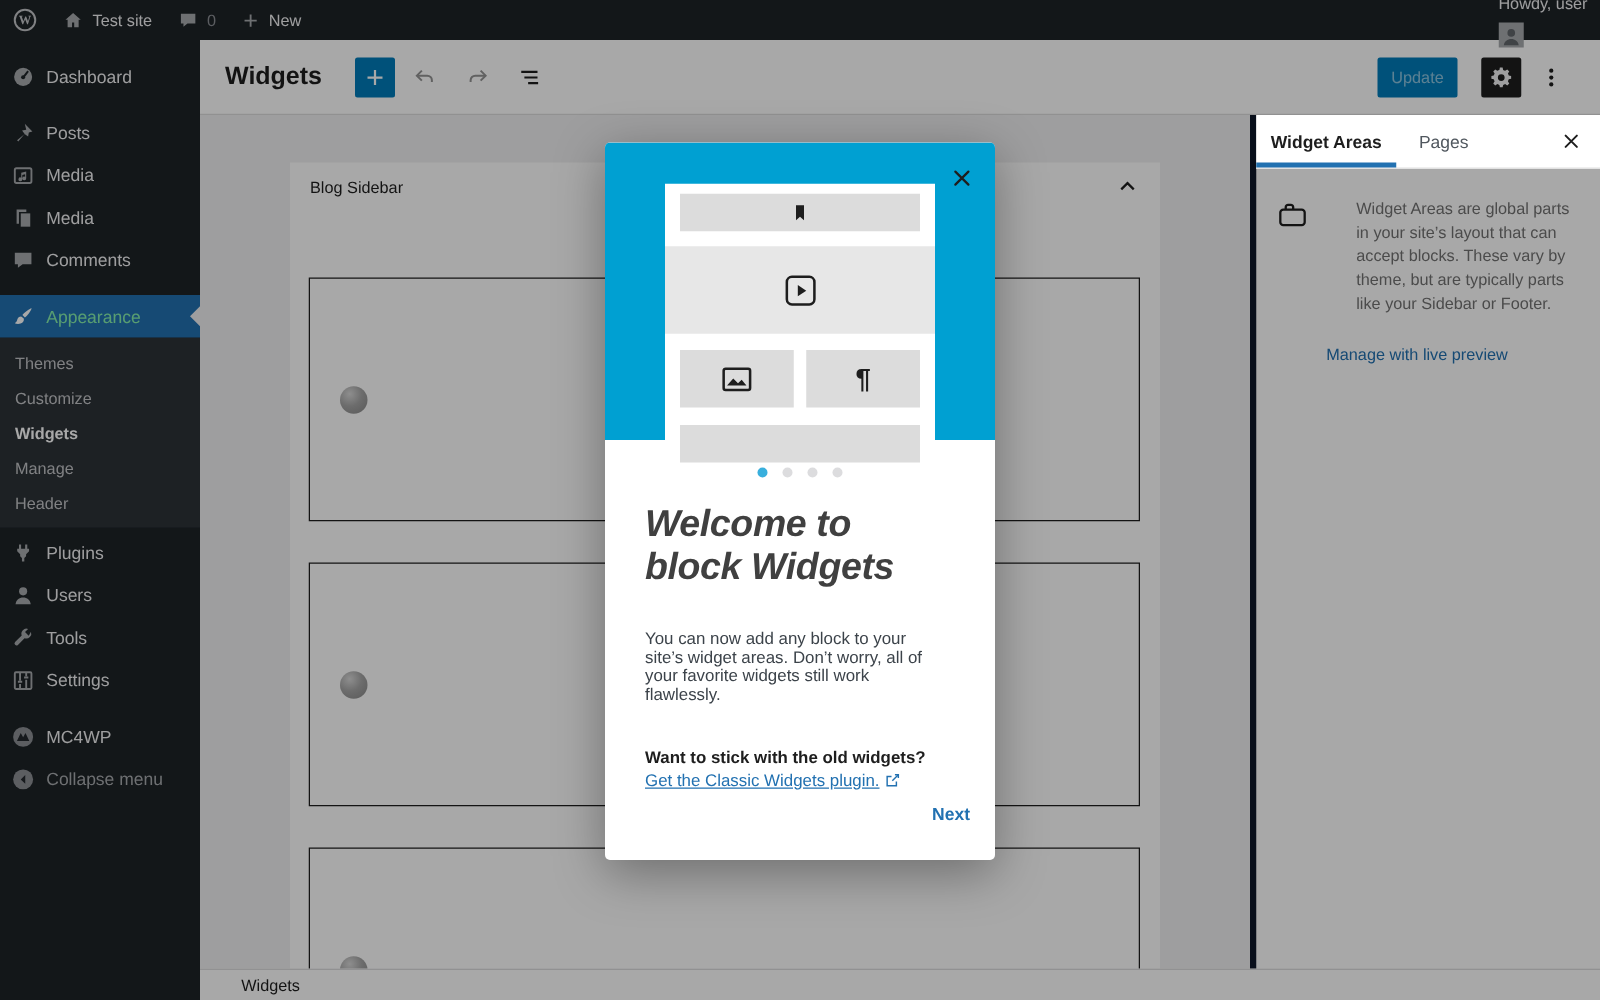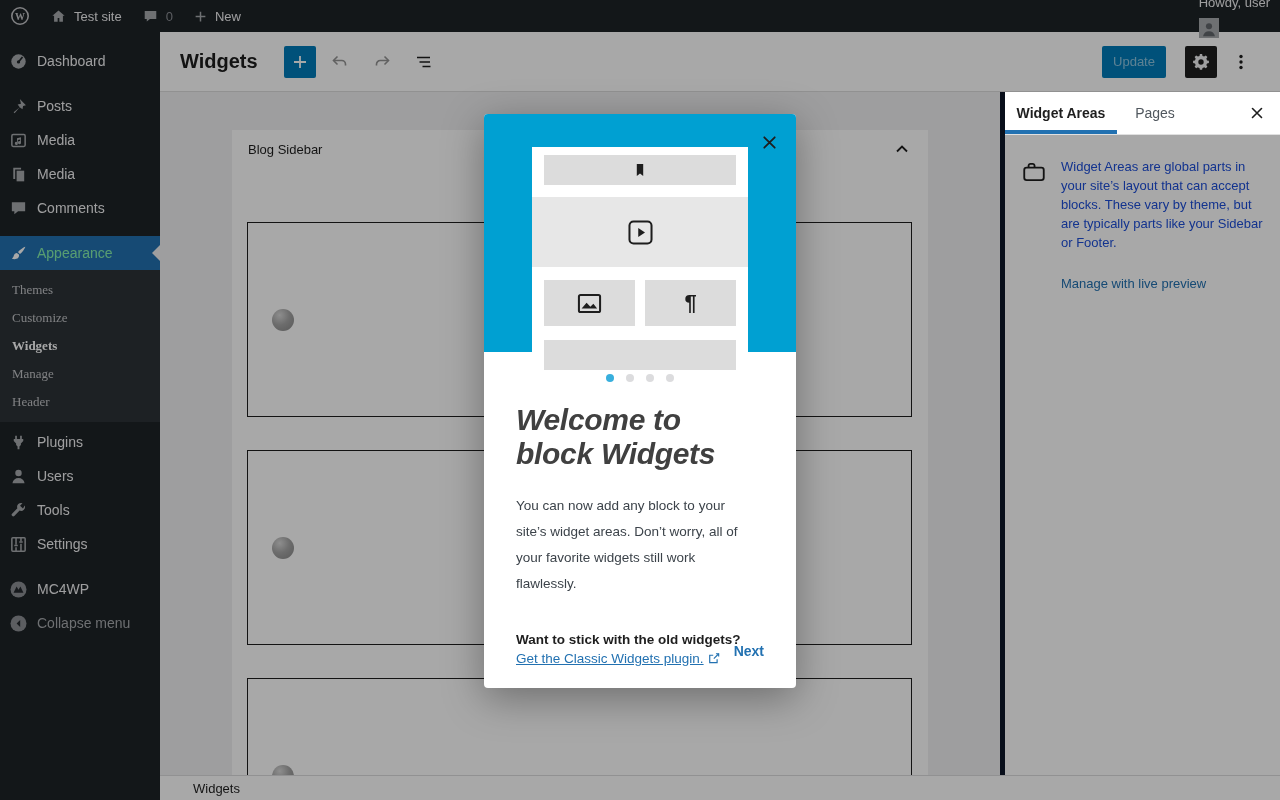"Widget Areas are global parts" .sidebar-desc { color: #1d4ed8 -> #737373; margin-left: none -> 24px }
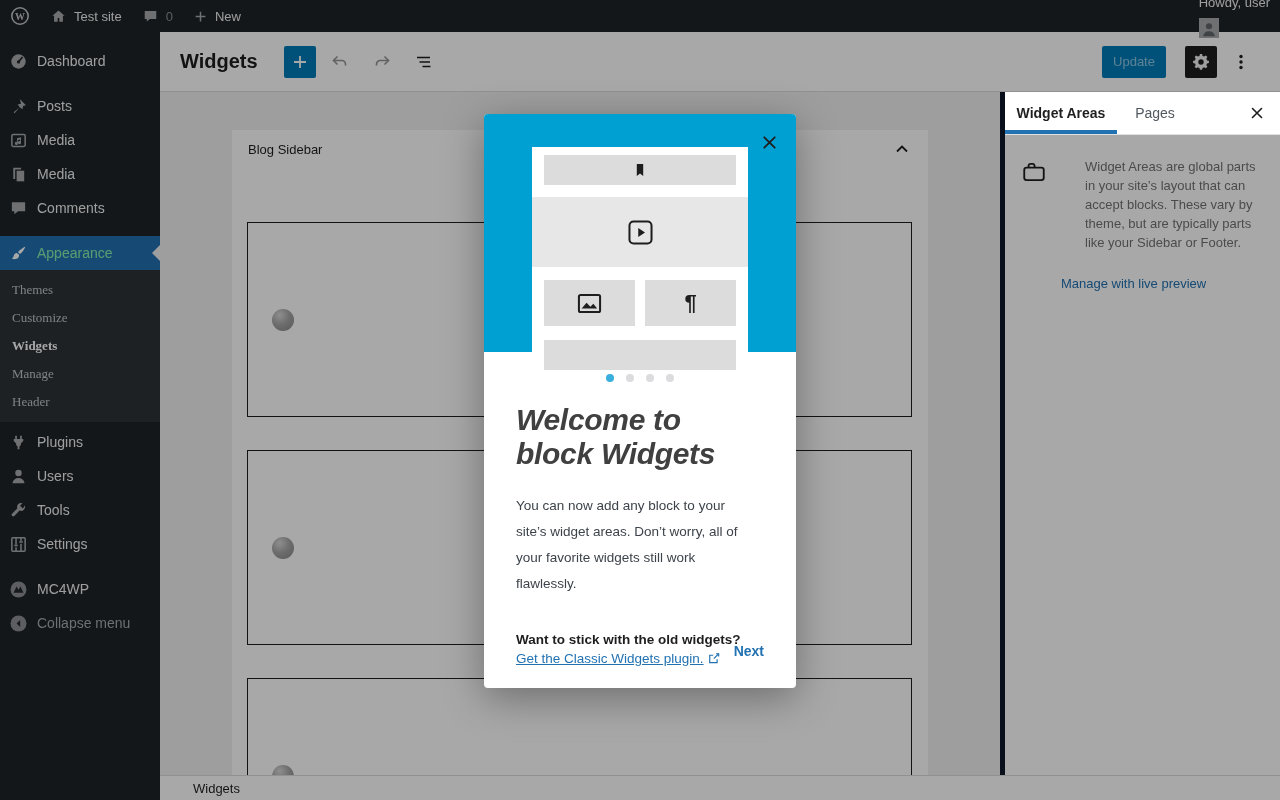"Themes" .submenu { font-family: Liberation Serif, serif -> none }
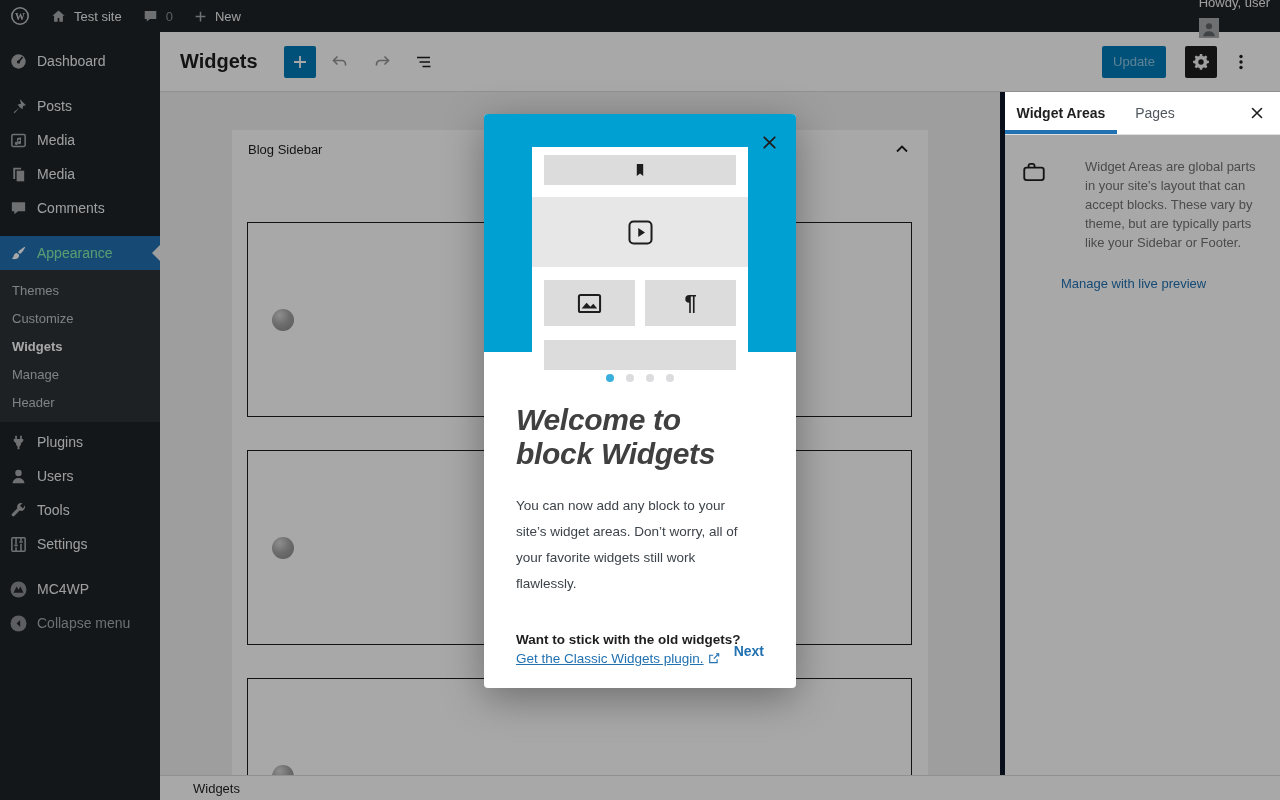"You can now add any" .modal-text { line-height: 26px -> 15px; margin-top: 22px -> 32px }
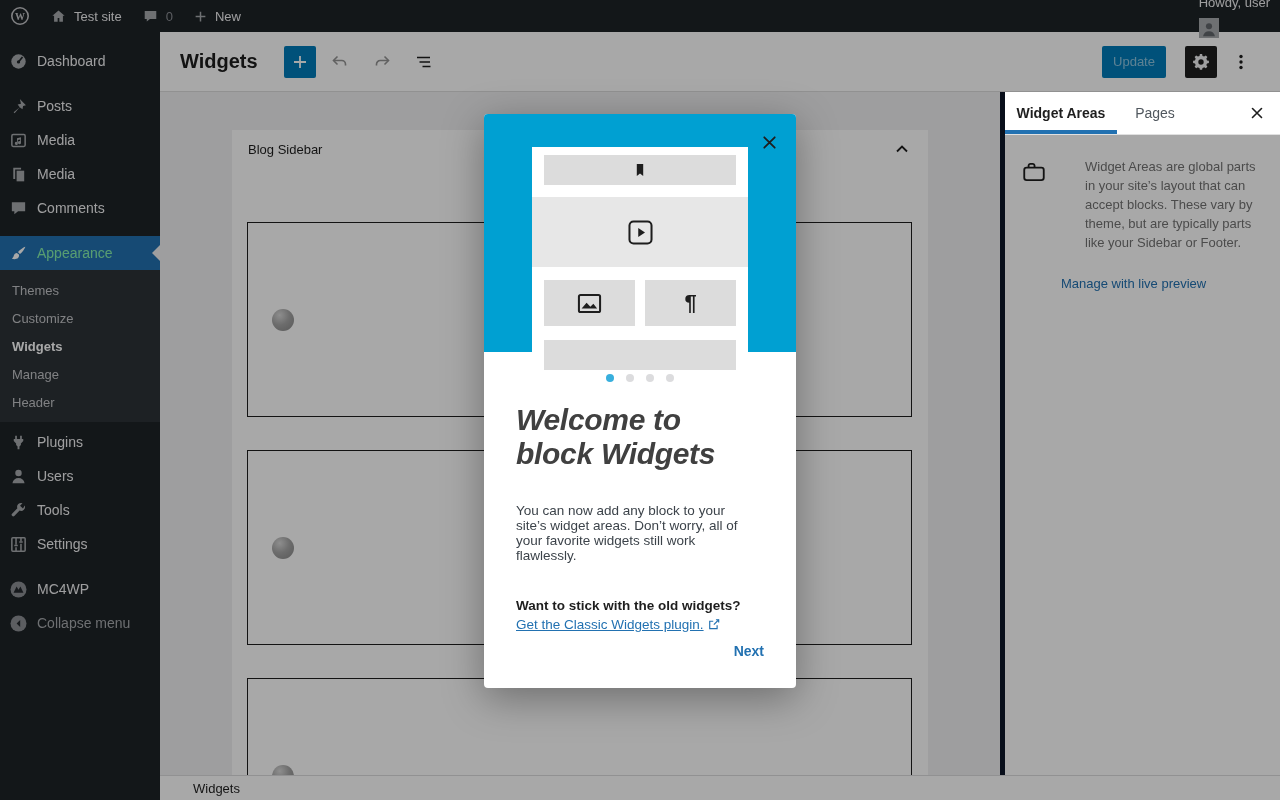"Next" .next-btn { right: 32px -> 20px }
